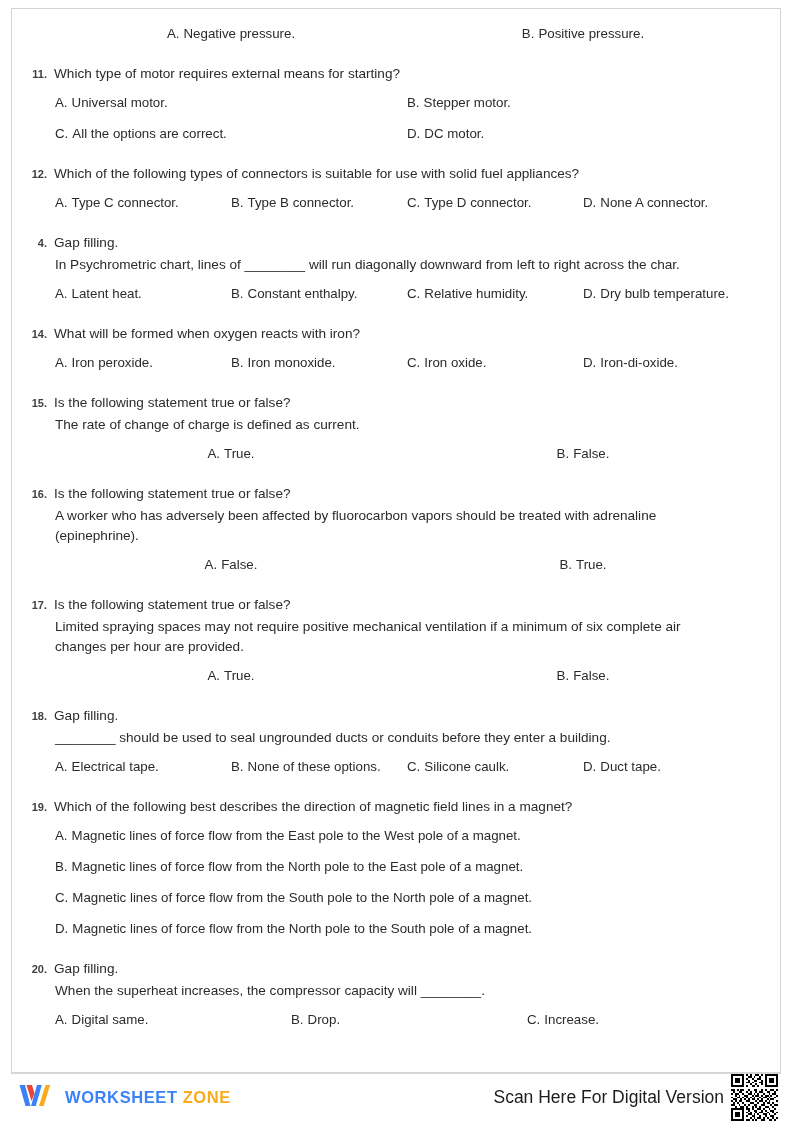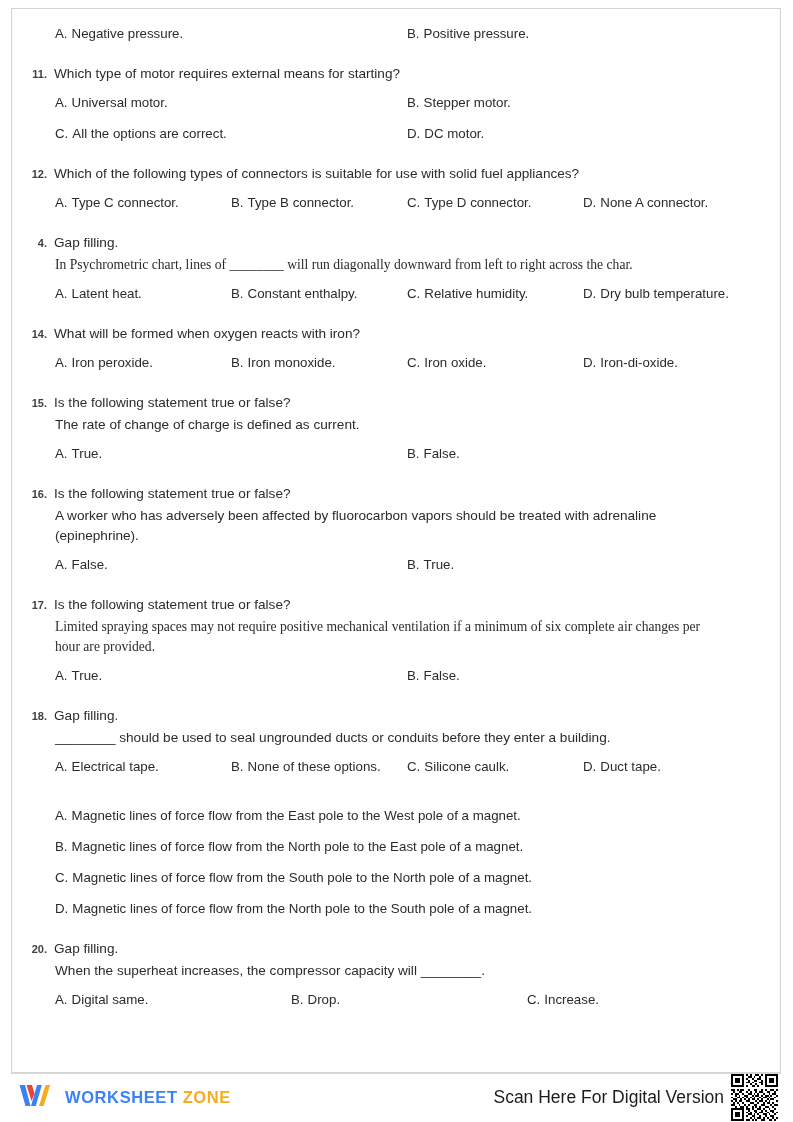"A. Negative pressure." .opts.cols2 .opt { text-align: none -> center }
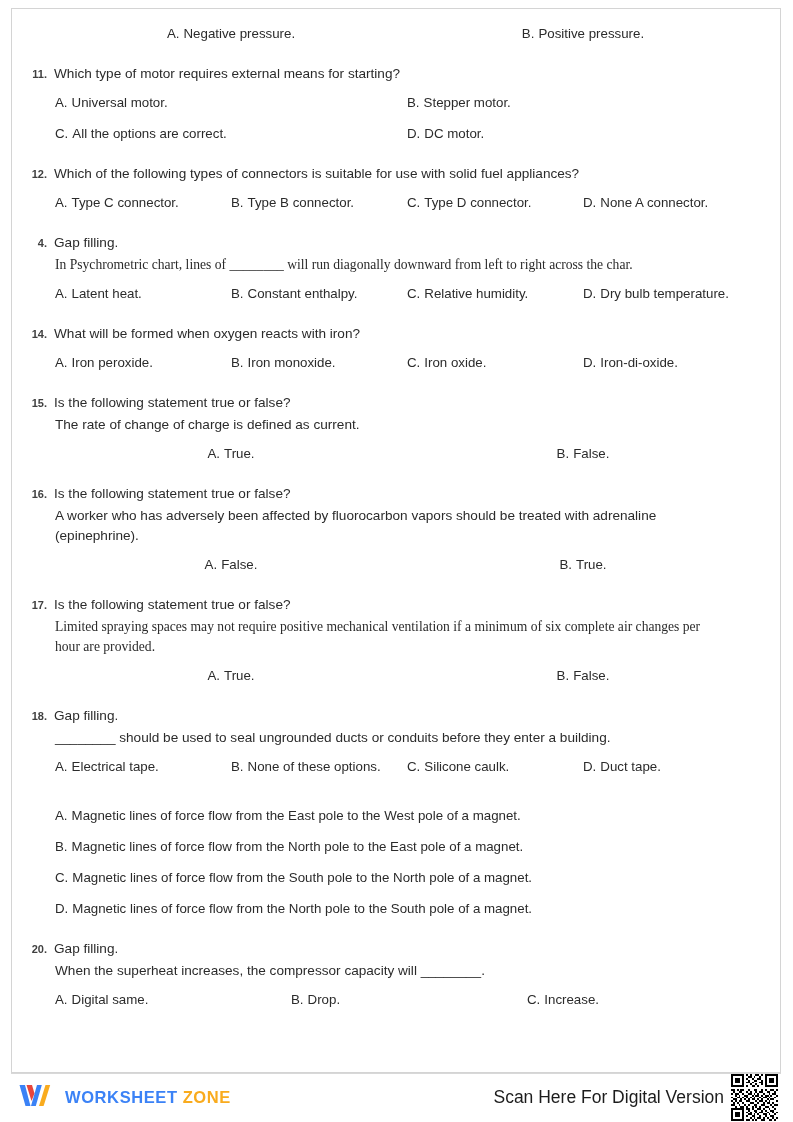"In Psychrometric chart, lines of" .qsub.spaced { font-family: Liberation Serif, serif -> none }
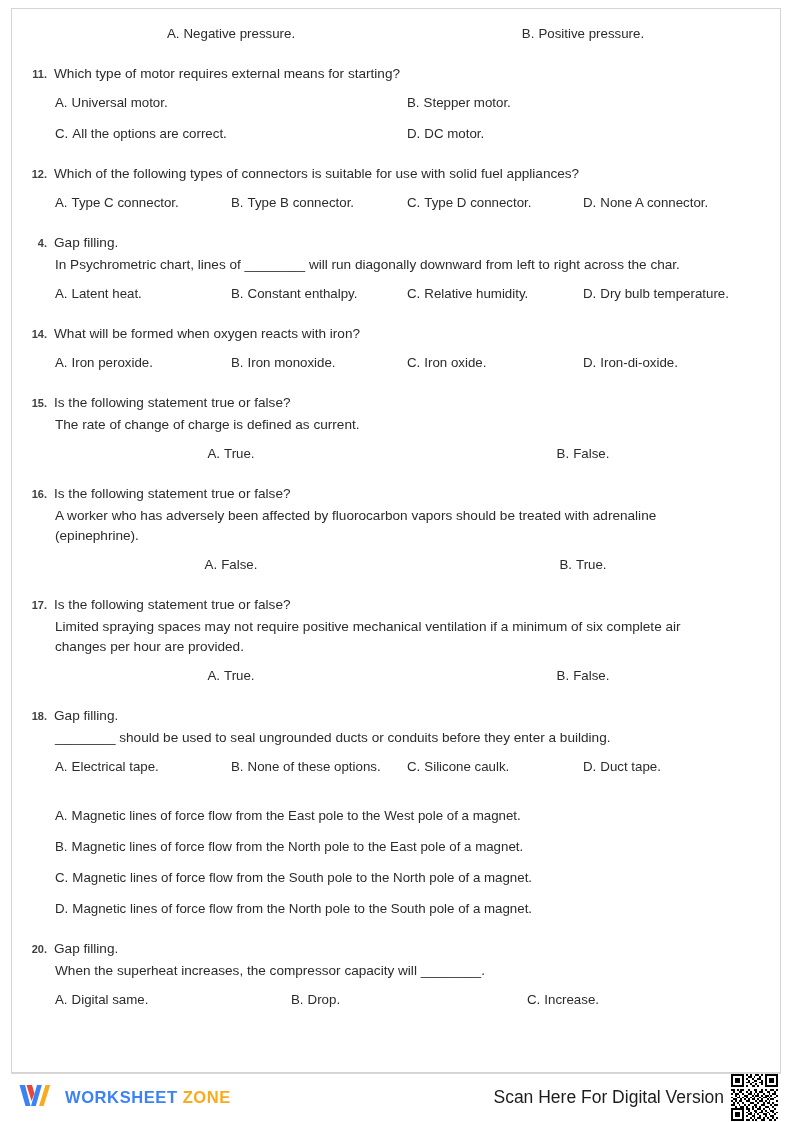"19." div.qhead { html: none -> <div> <div>19.</div> <div>Which of the following best describes the direction of magnetic field lines in a magnet?</div> </div> }
